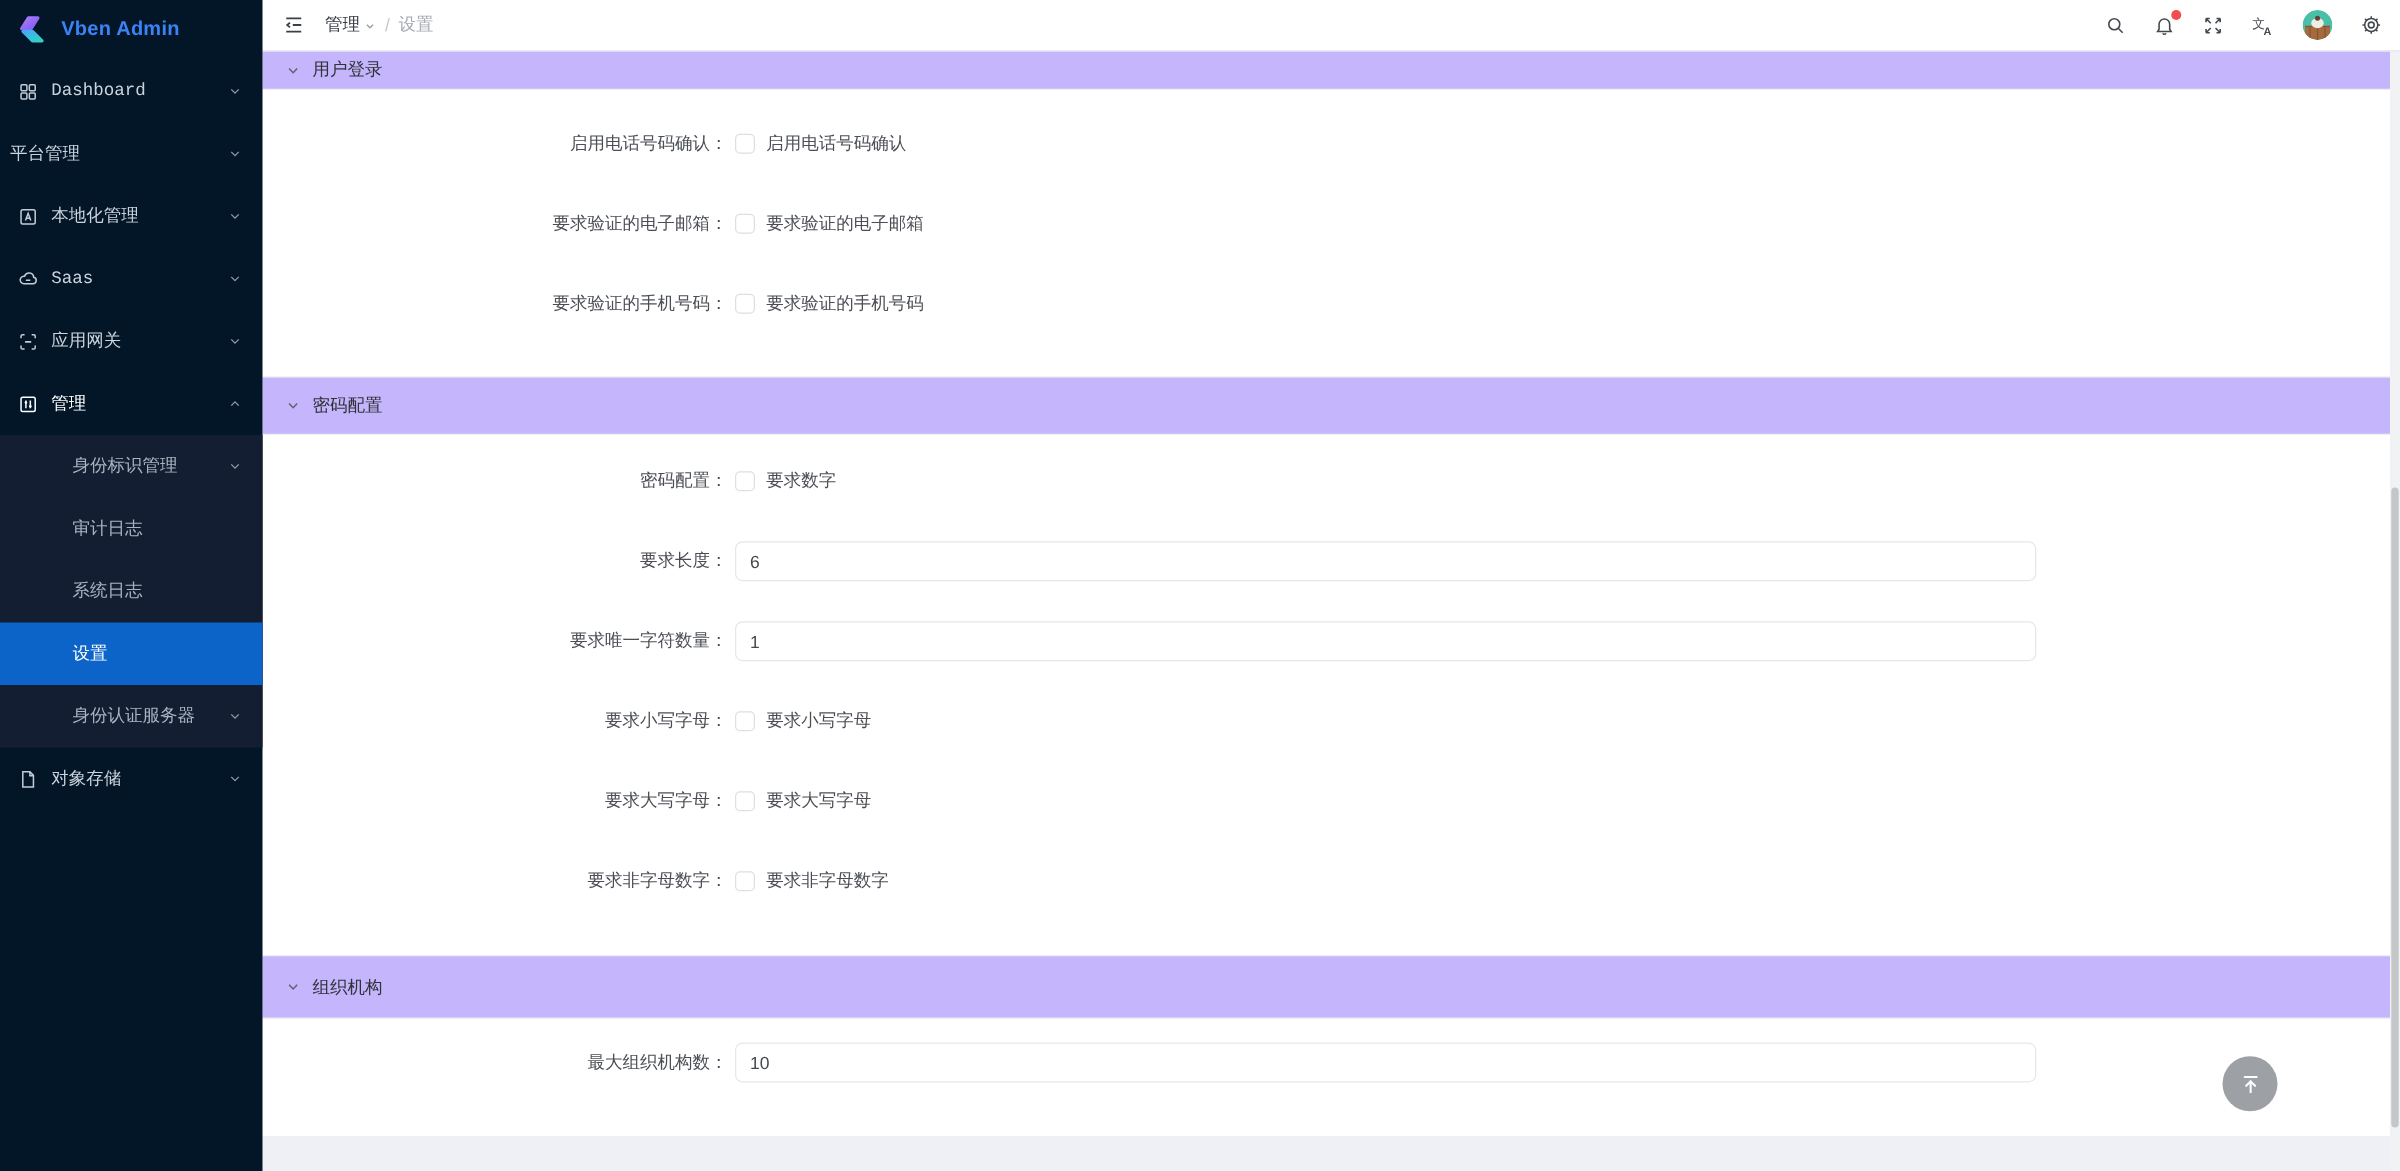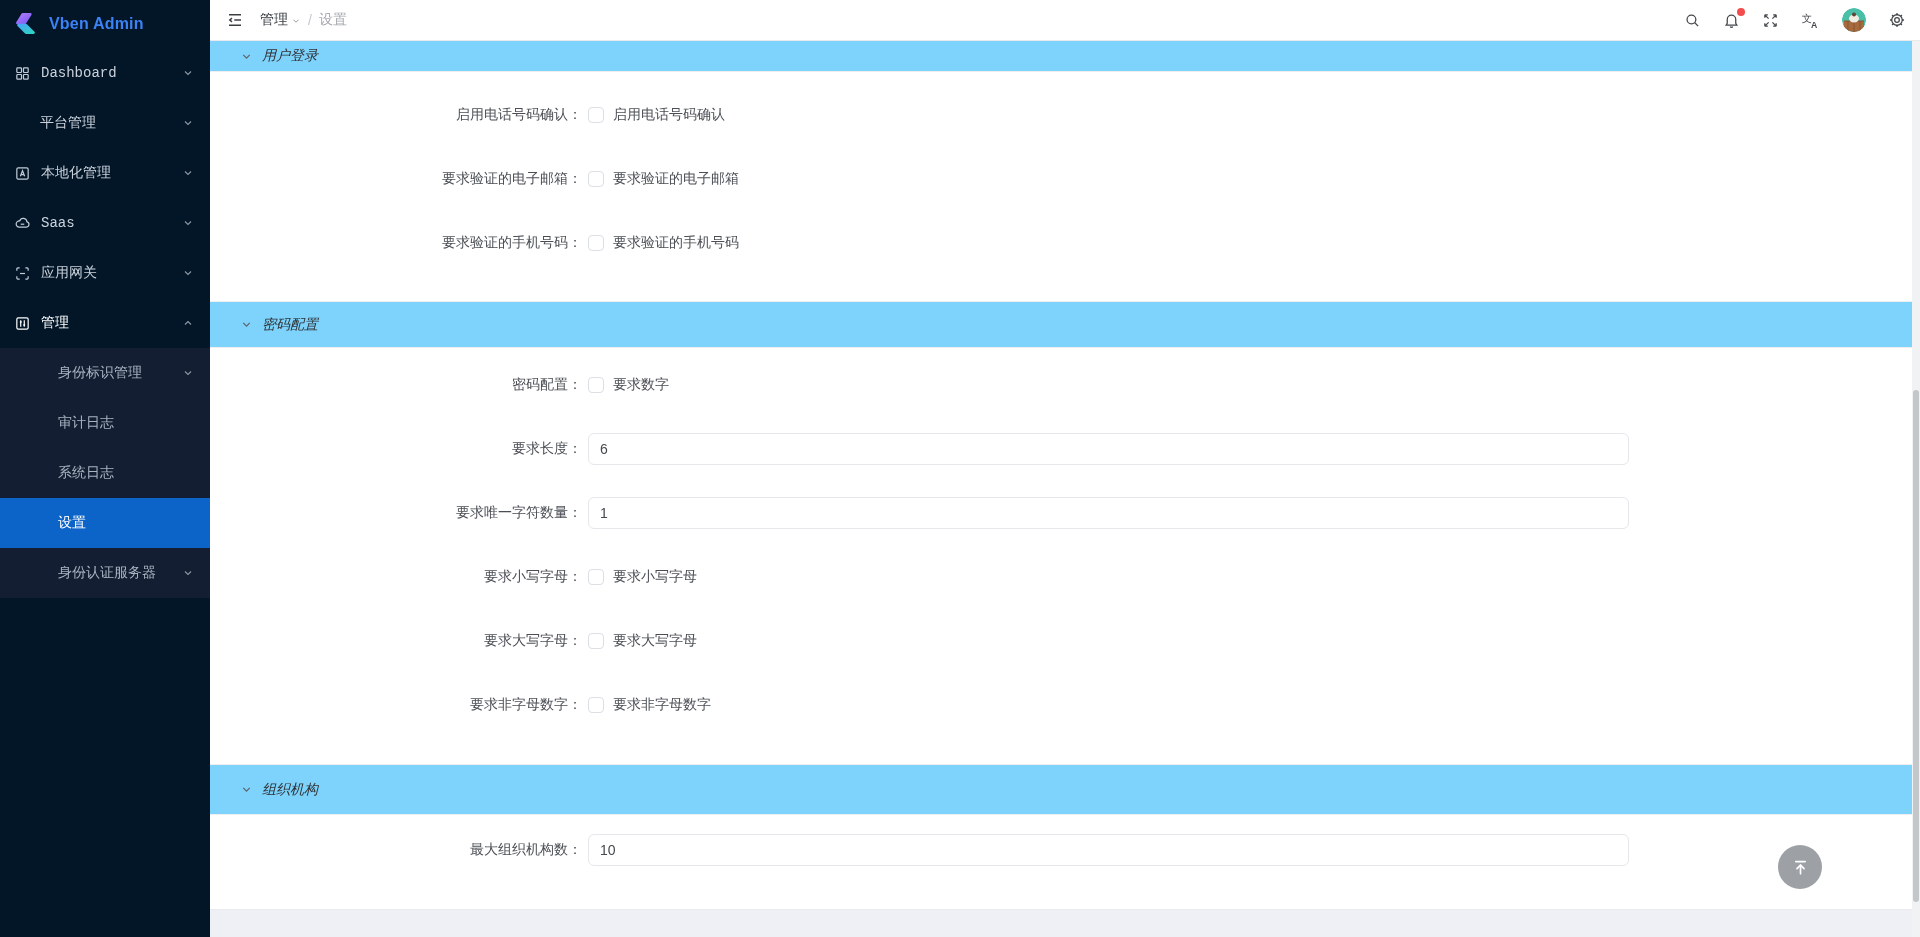"用户登录" .sec-head { background: #7dd3fc -> #c4b5fd; font-style: italic -> none; padding-left: 30px -> 18px }
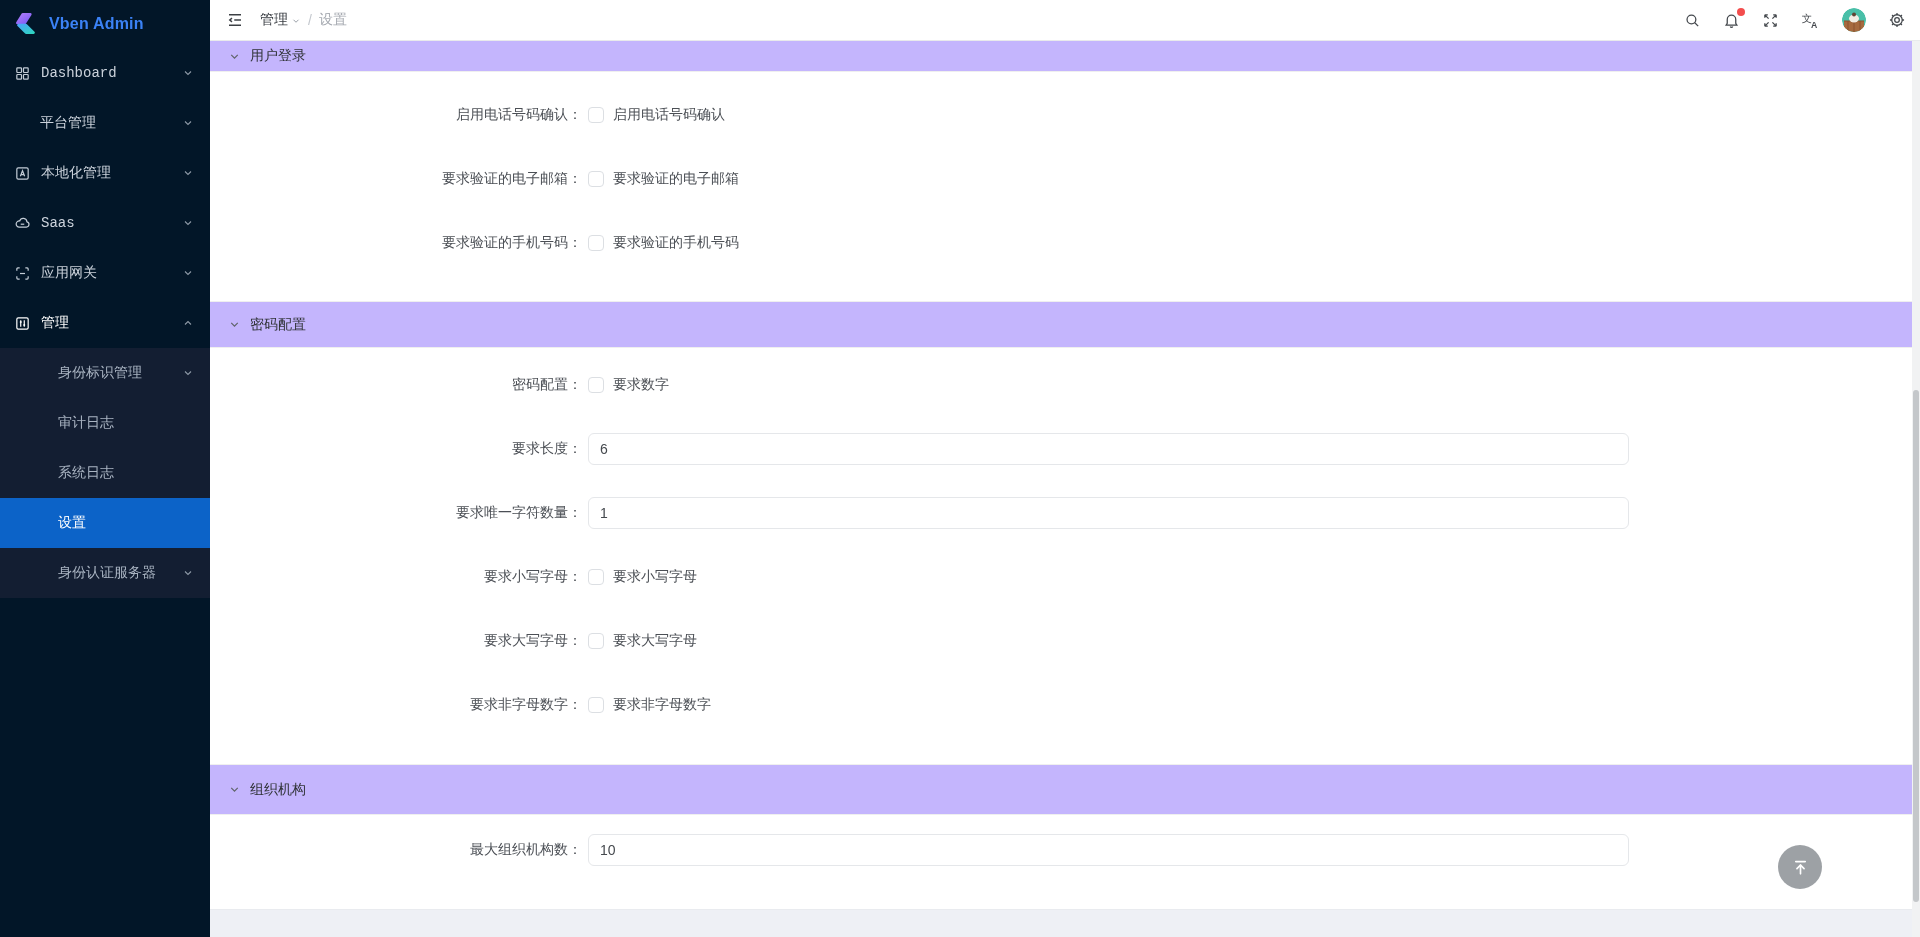"平台管理" .menu-item.no-icon { padding-left: 40px -> 8px }
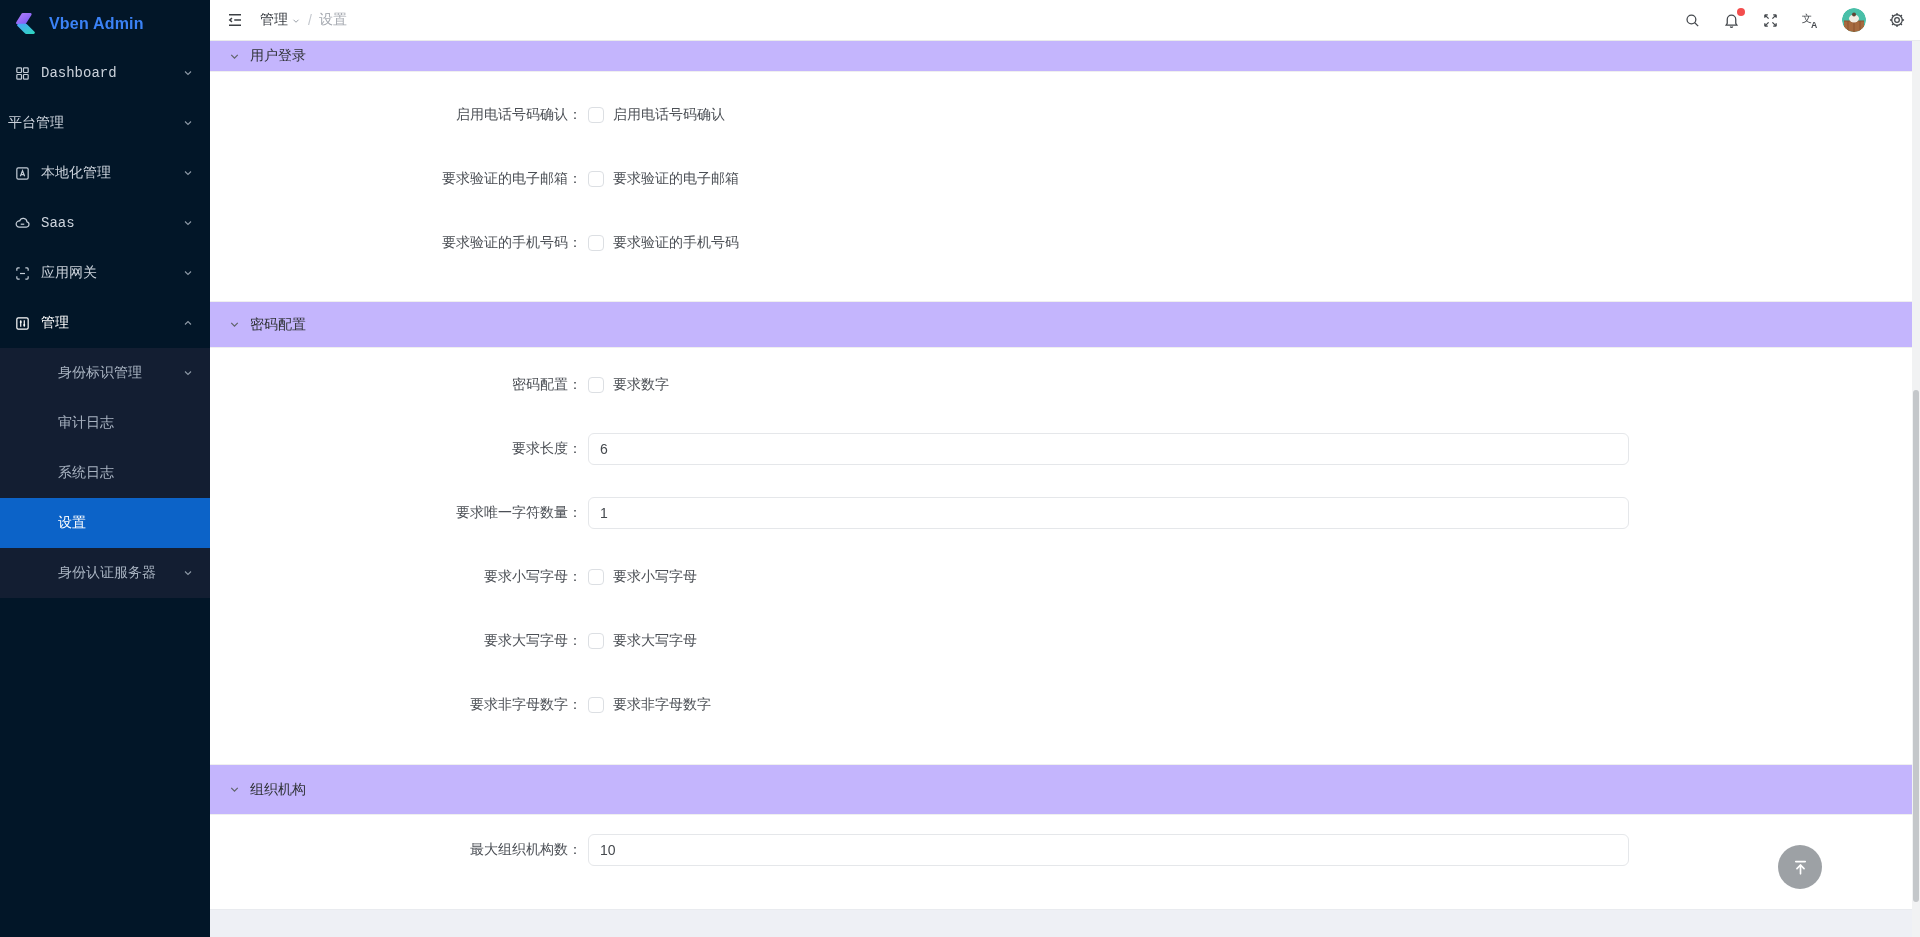"对象存储" div.menu-item { html: none -> <div> <span> <svg> <path></path> <path></path> </svg> </span> <span>对象存储</span> <span> <svg> <path></path> </svg> </span> </div> }
